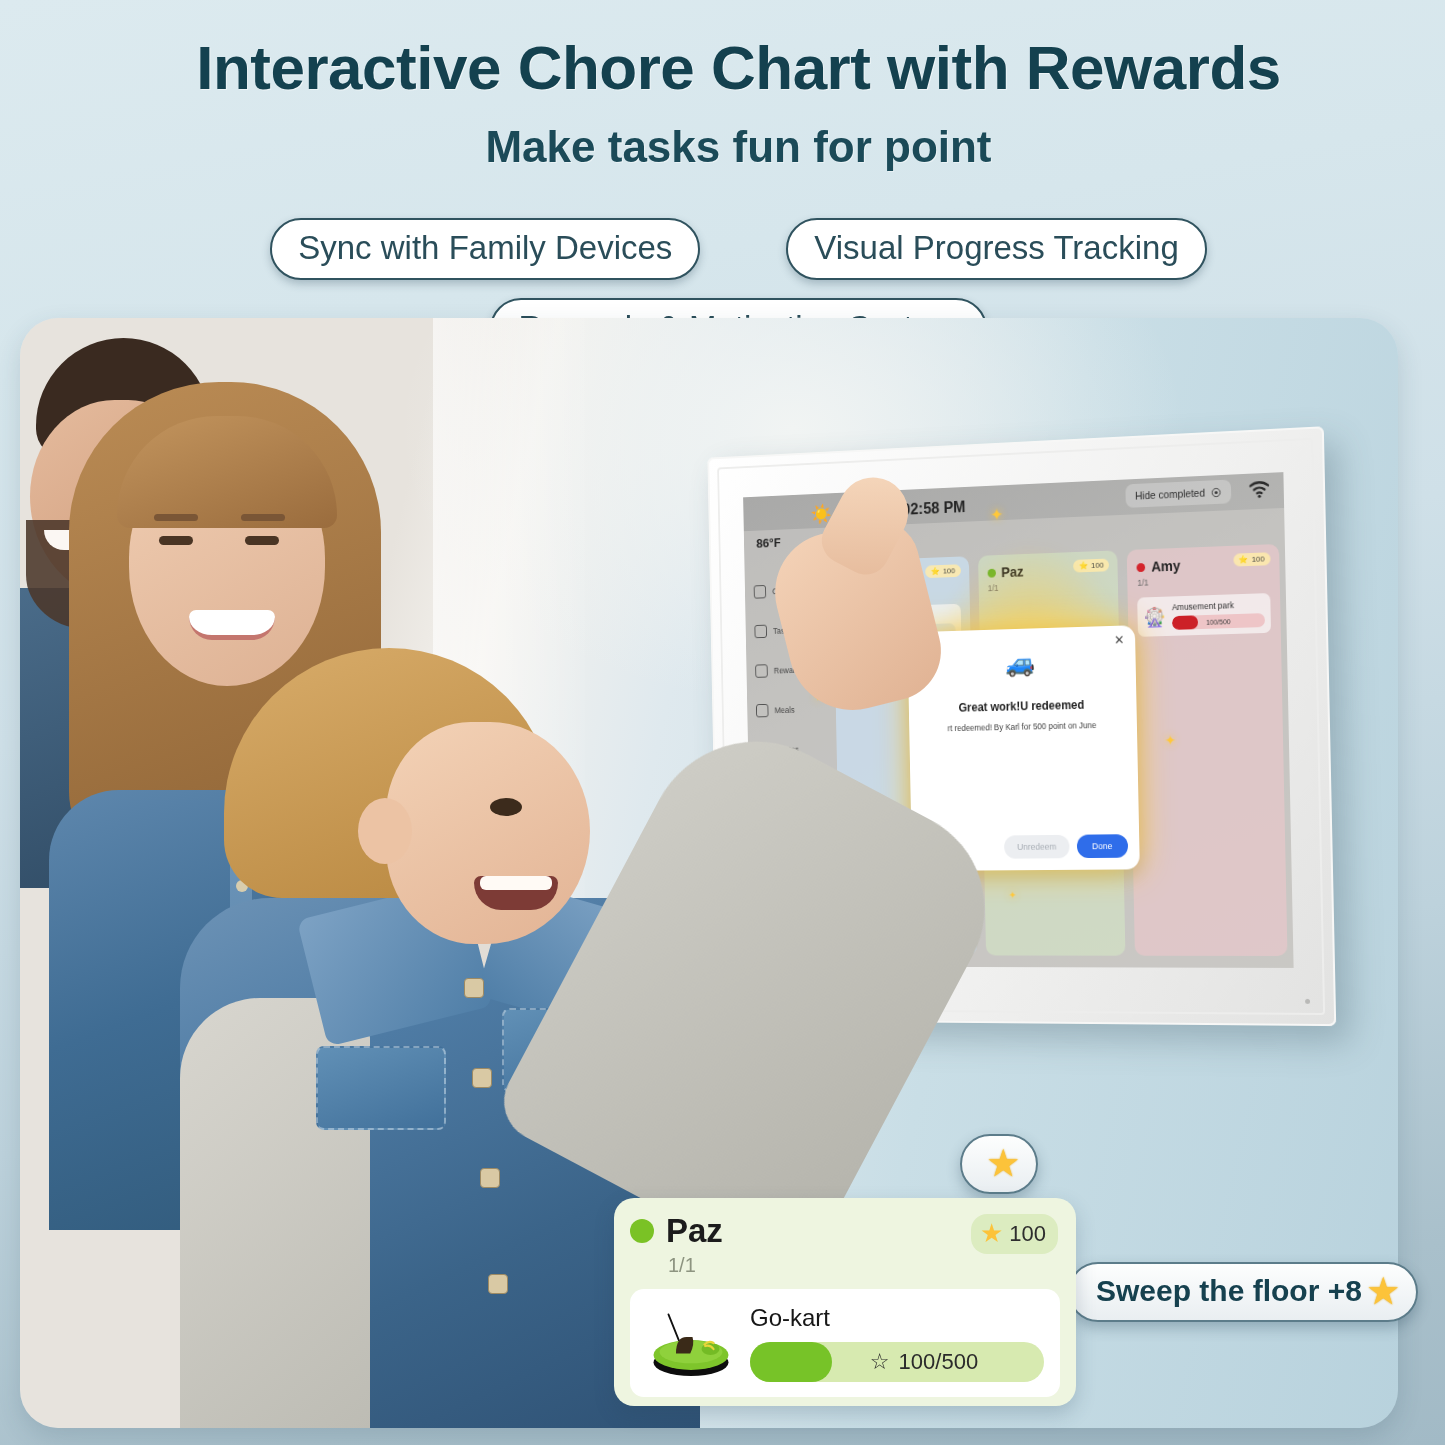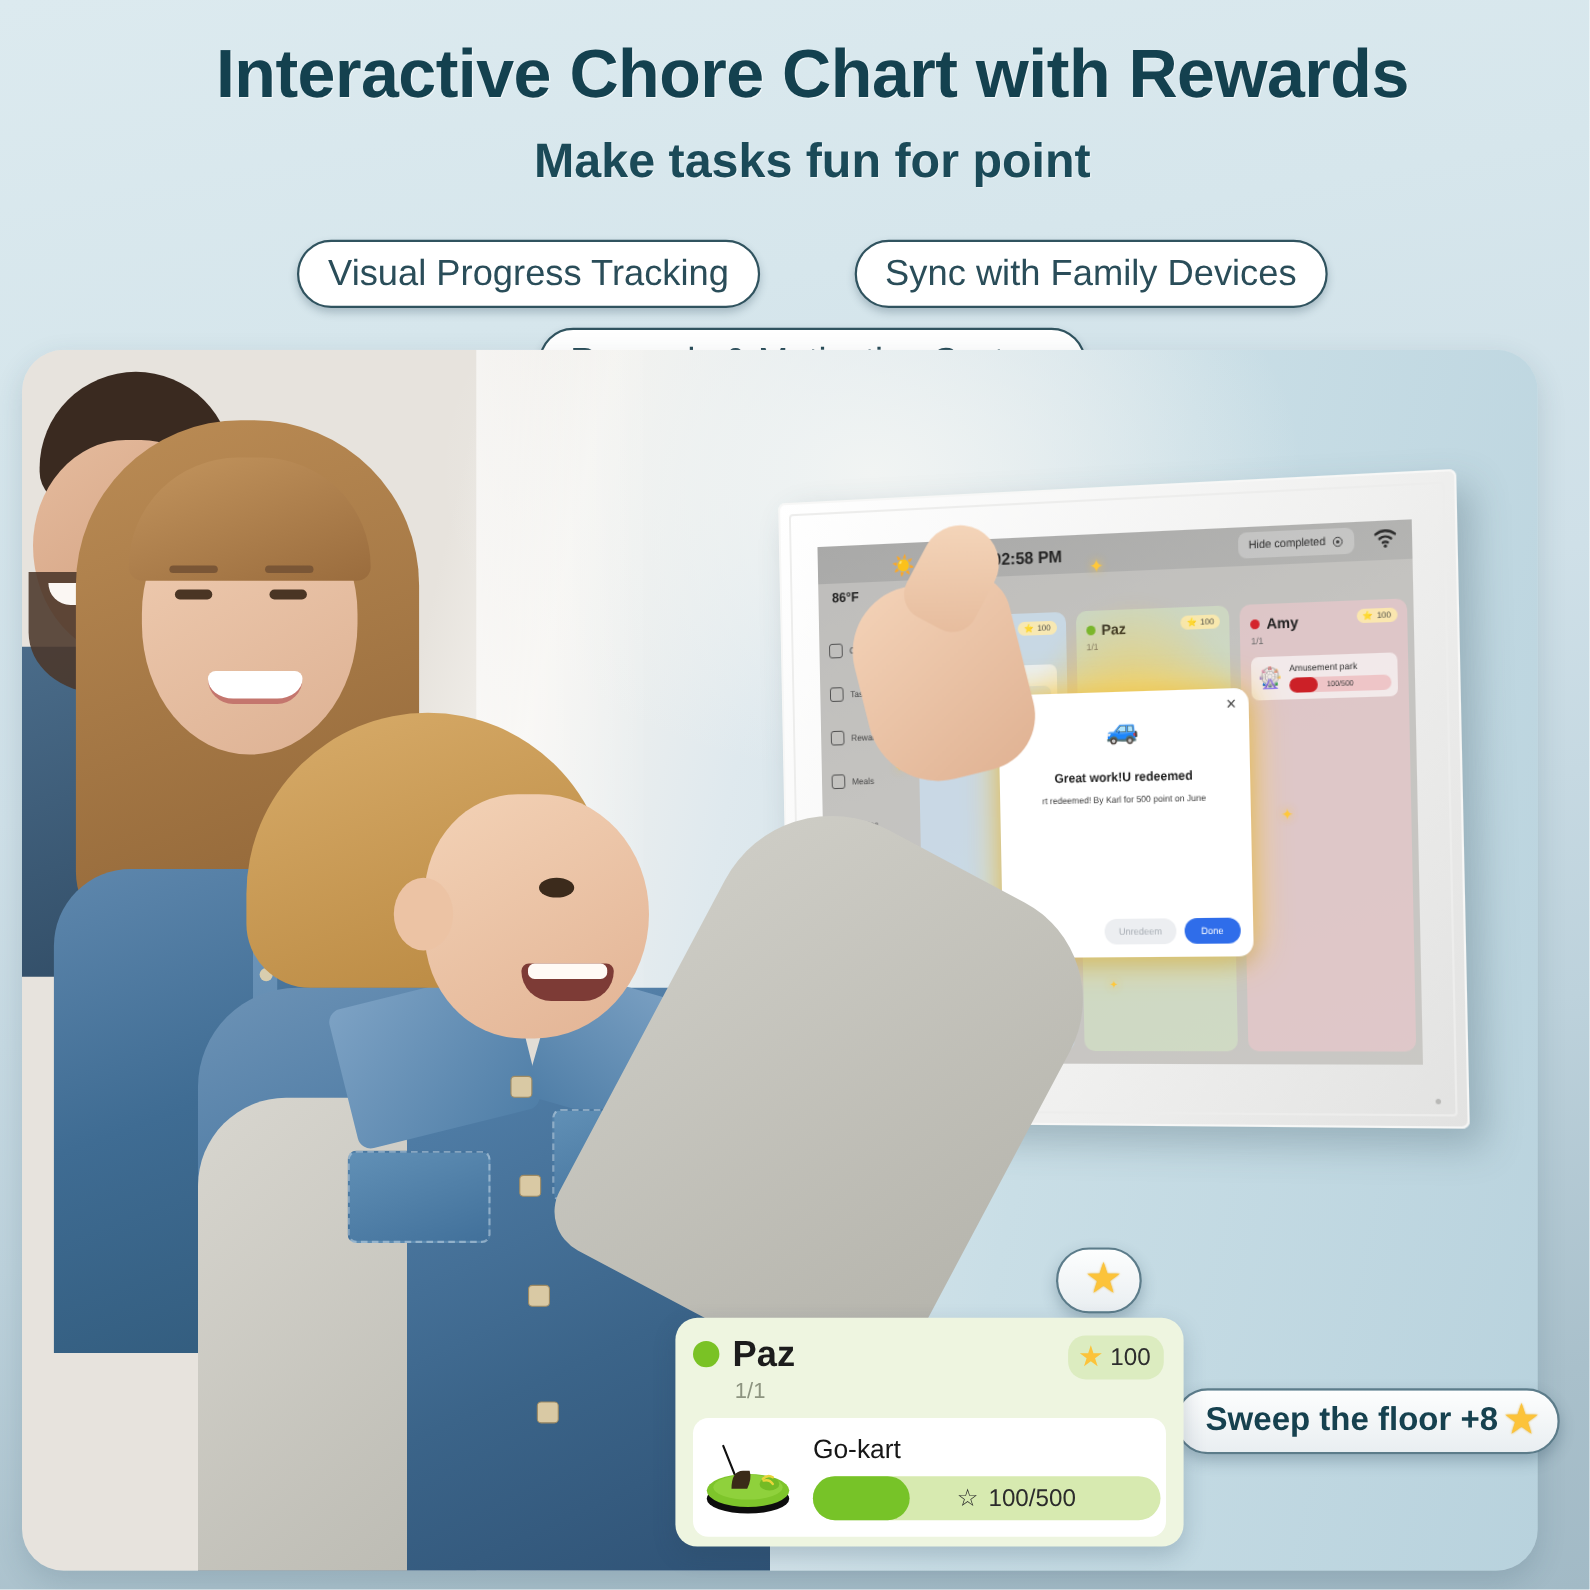"Visual Progress Tracking" div.feature-pill { order: before "Sync with Family Devices" -> after "Sync with Family Devices" }
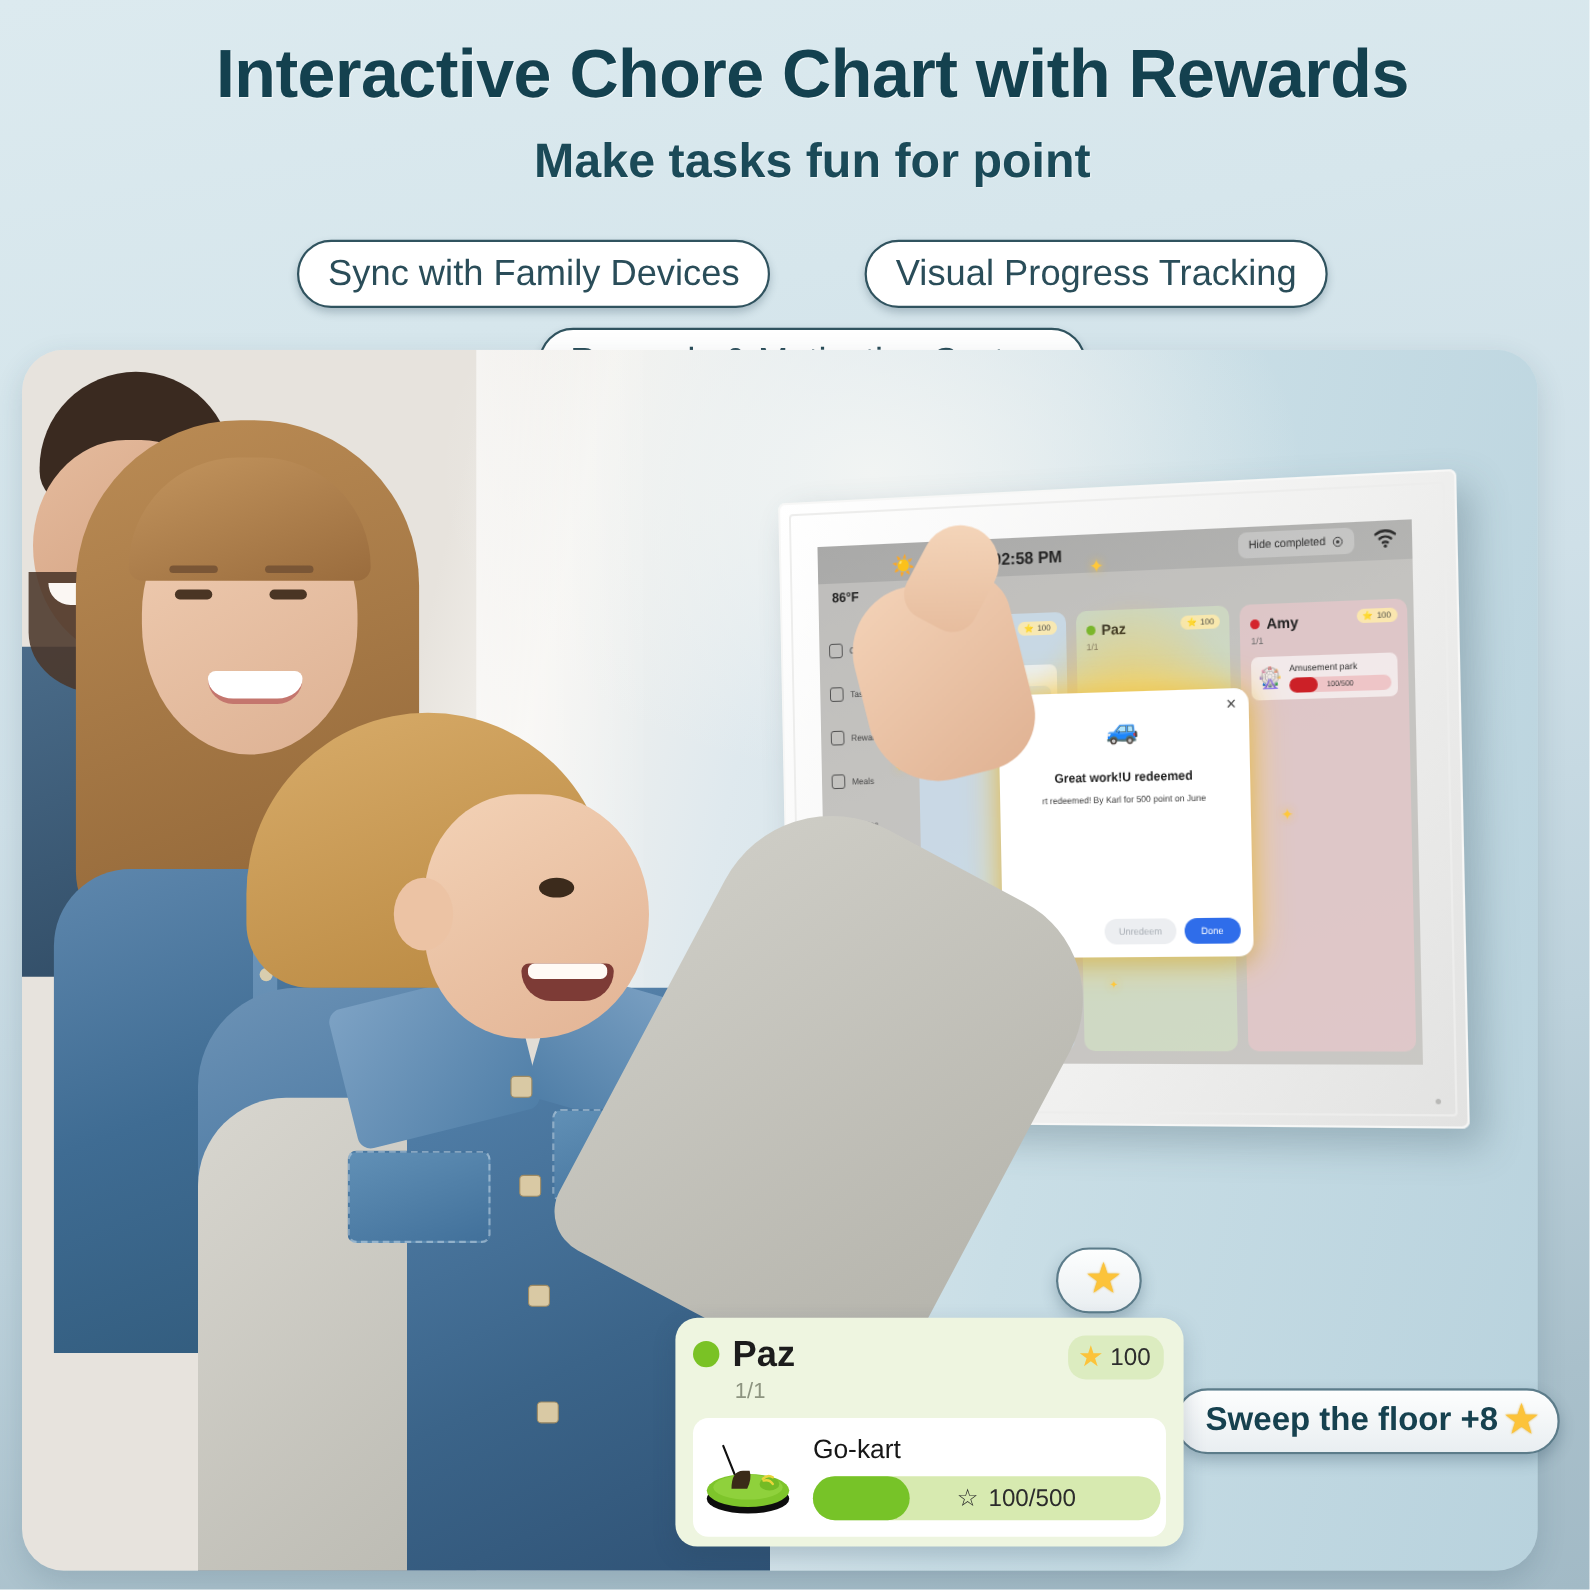"Go-kart" #paz-reward { padding: 0 5px -> 0 16px }
